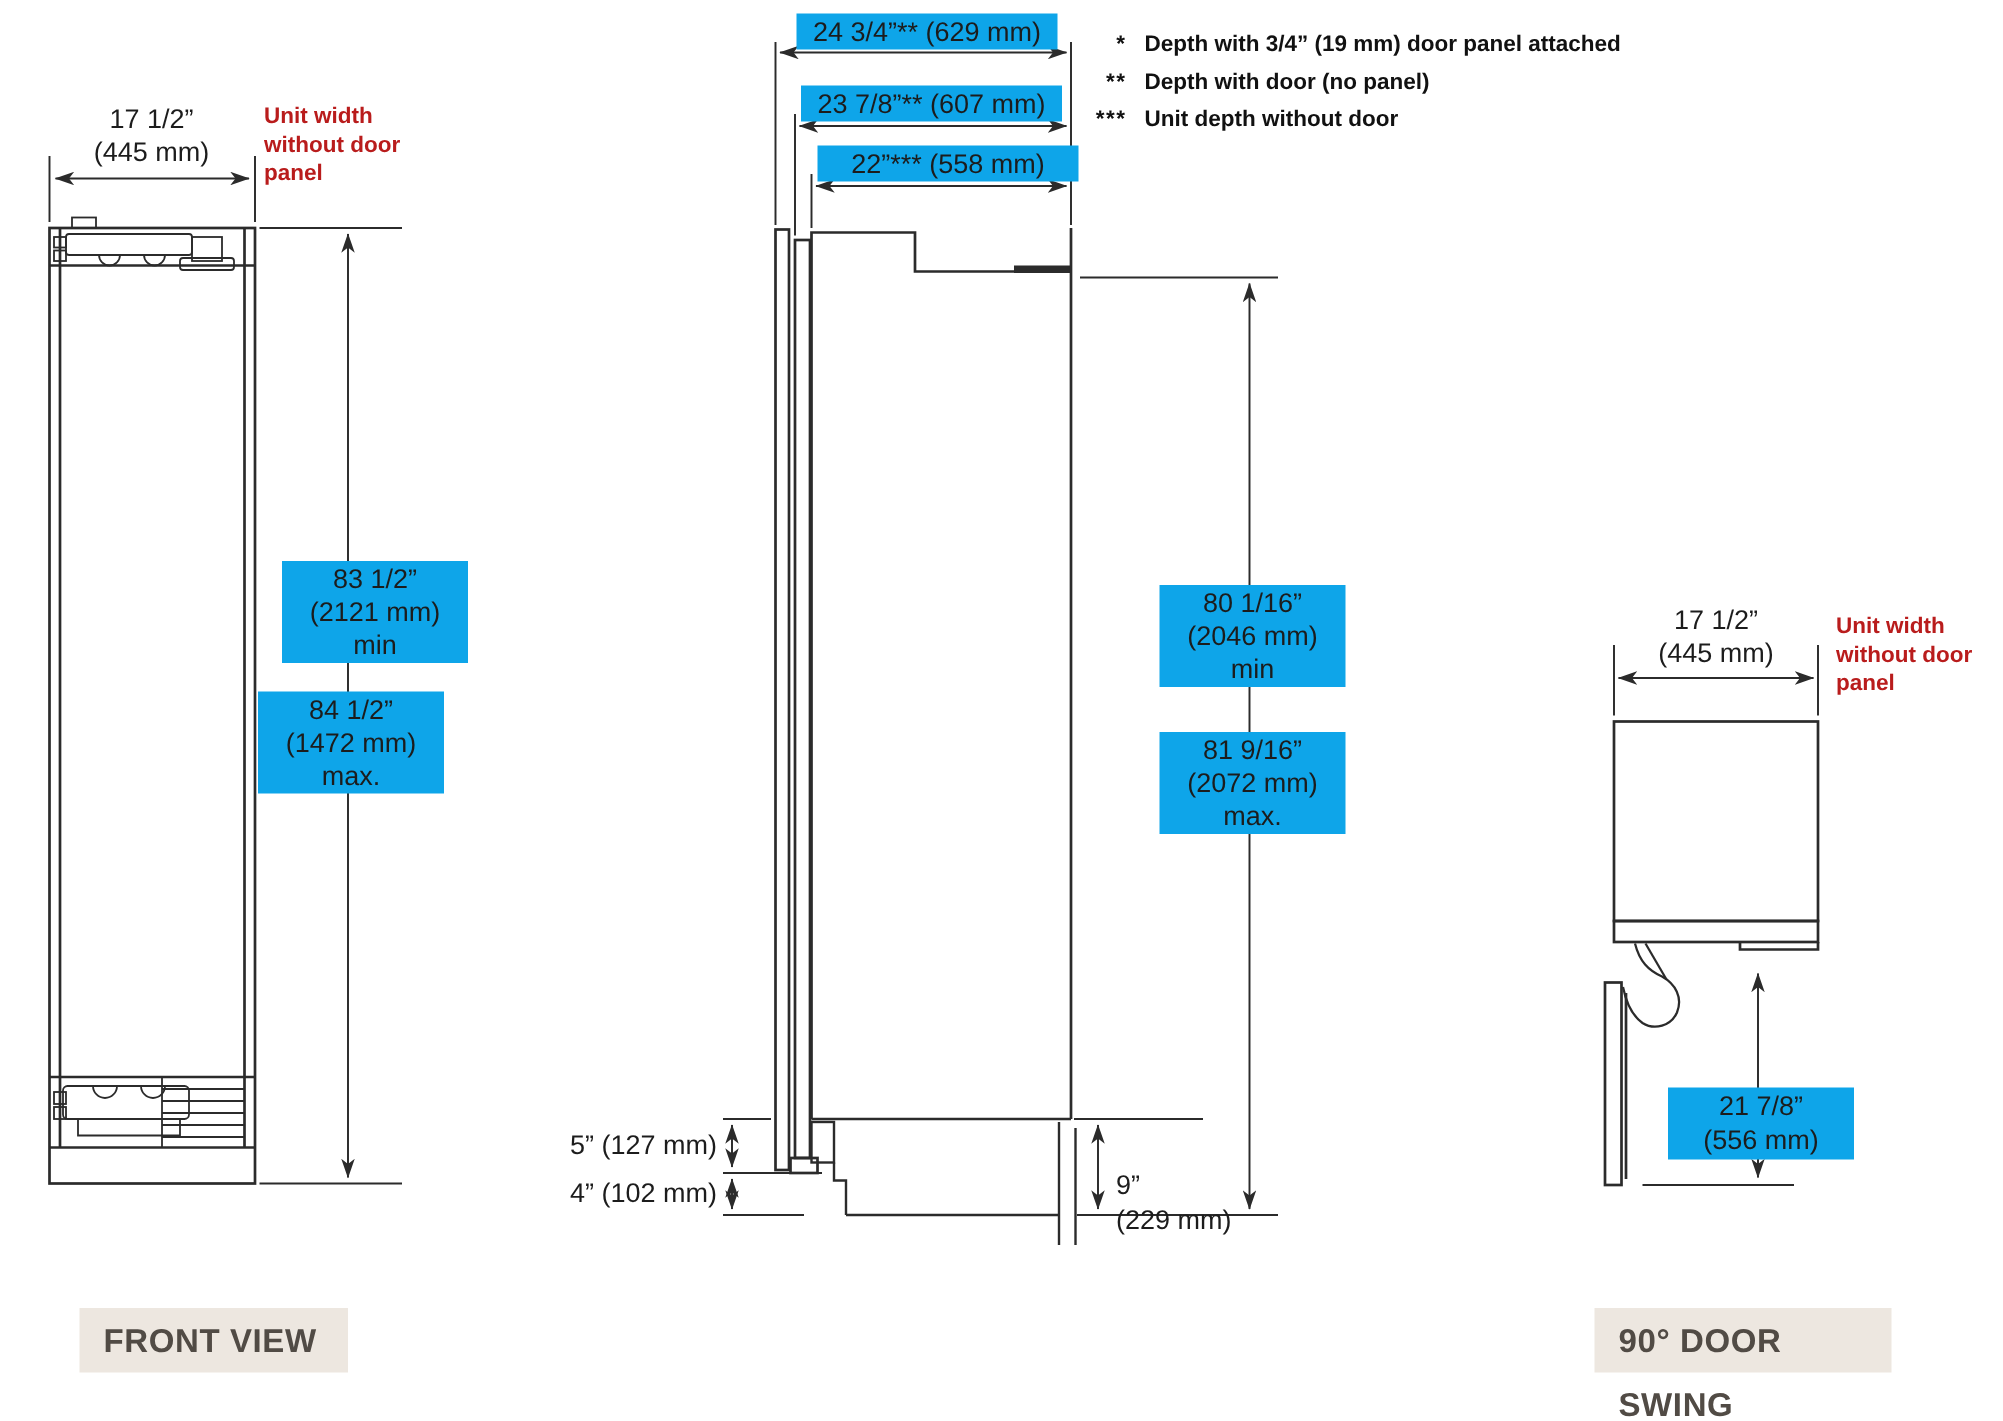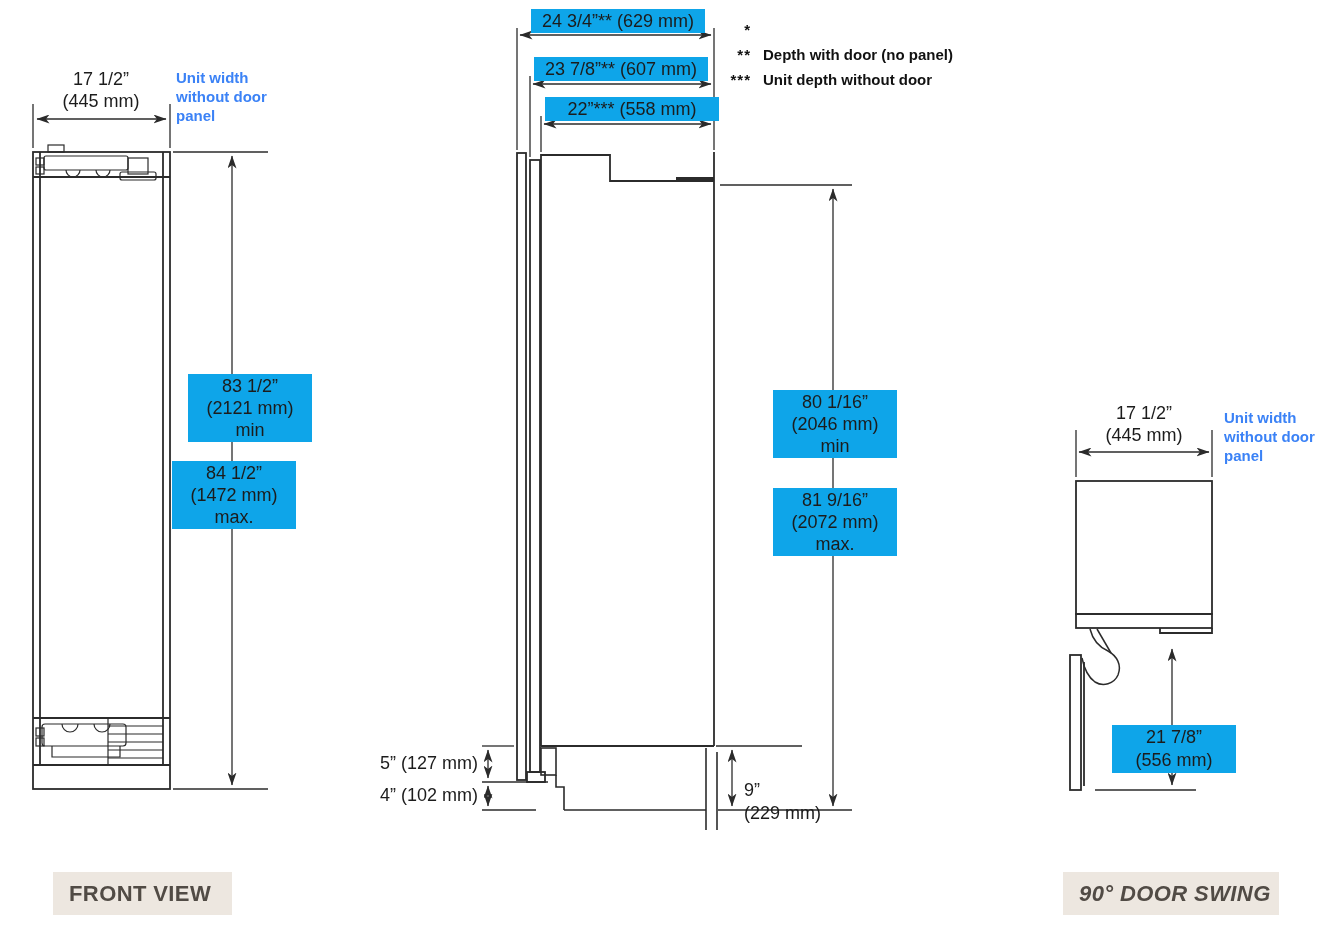"Depth with 3/4” (19 mm)" span.fn-text { html: none -> <span>Depth with 3/4” (19 mm) door panel attached</span> }
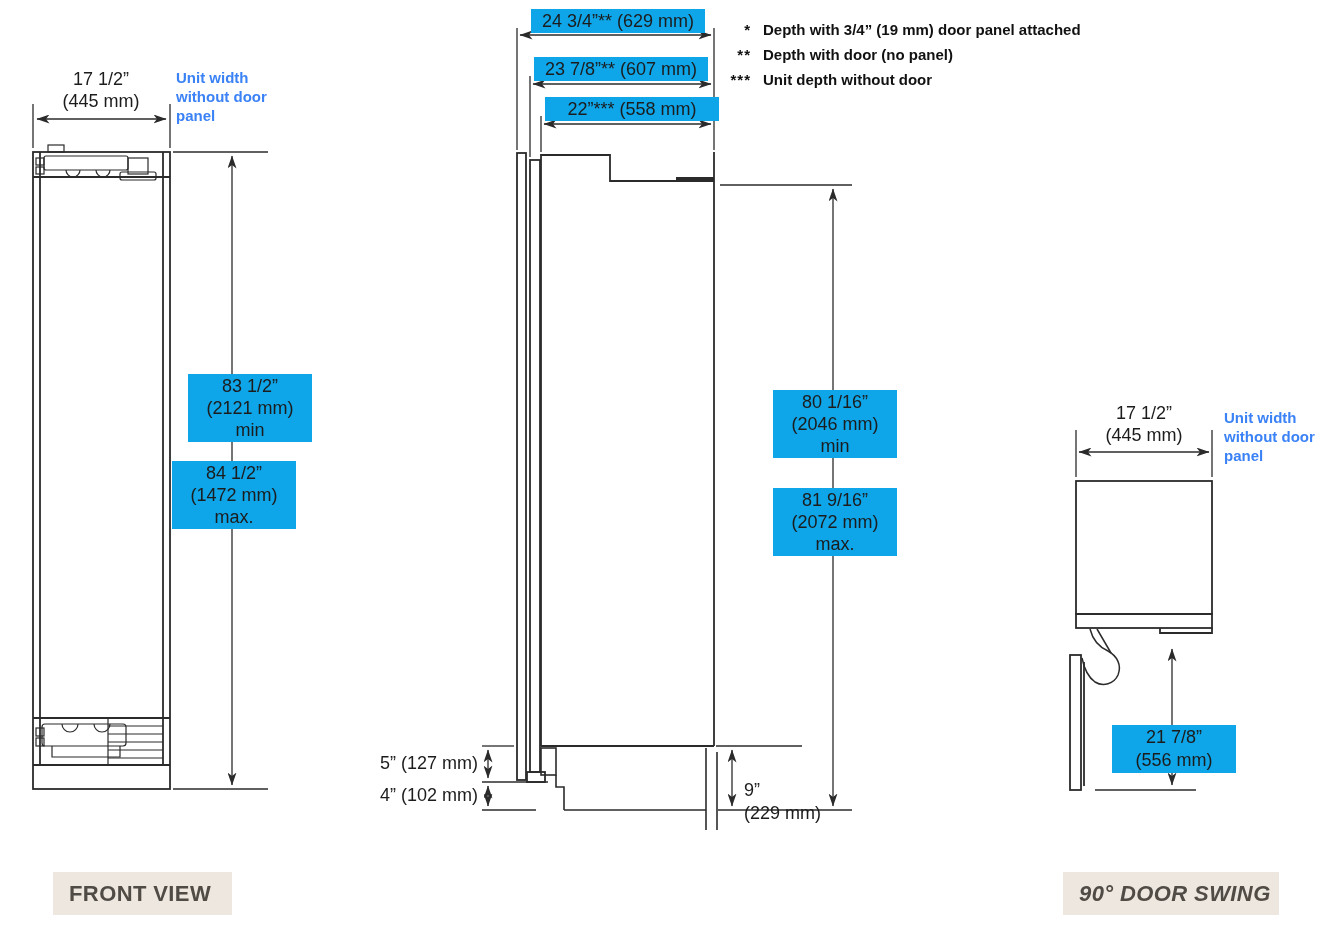"Unit width" .note { color: #3b82f6 -> #b91c1c }
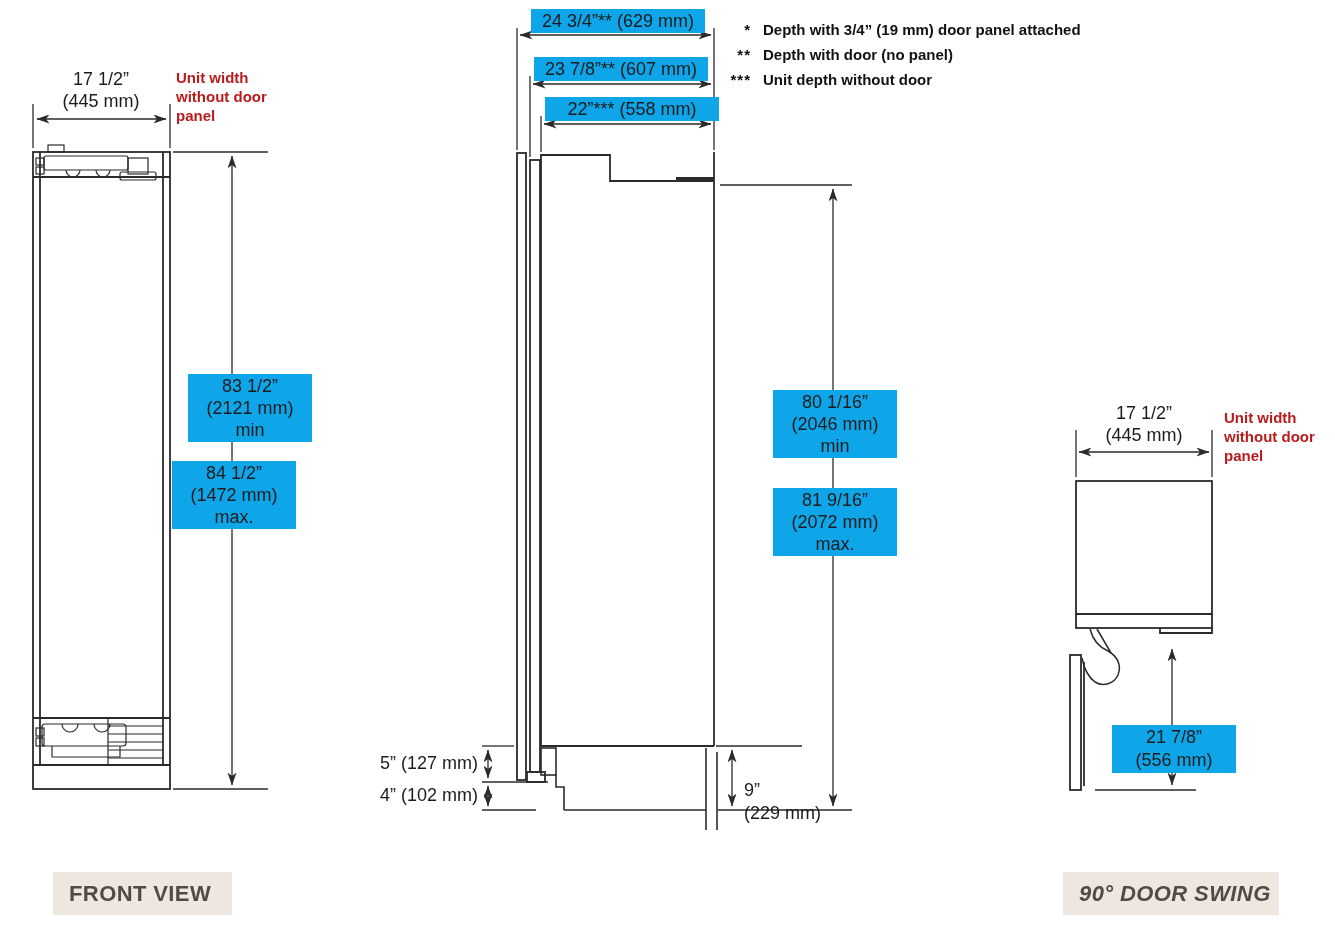"90° DOOR SWING" div.caption { font-style: italic -> none; width: 216px -> 198px }
